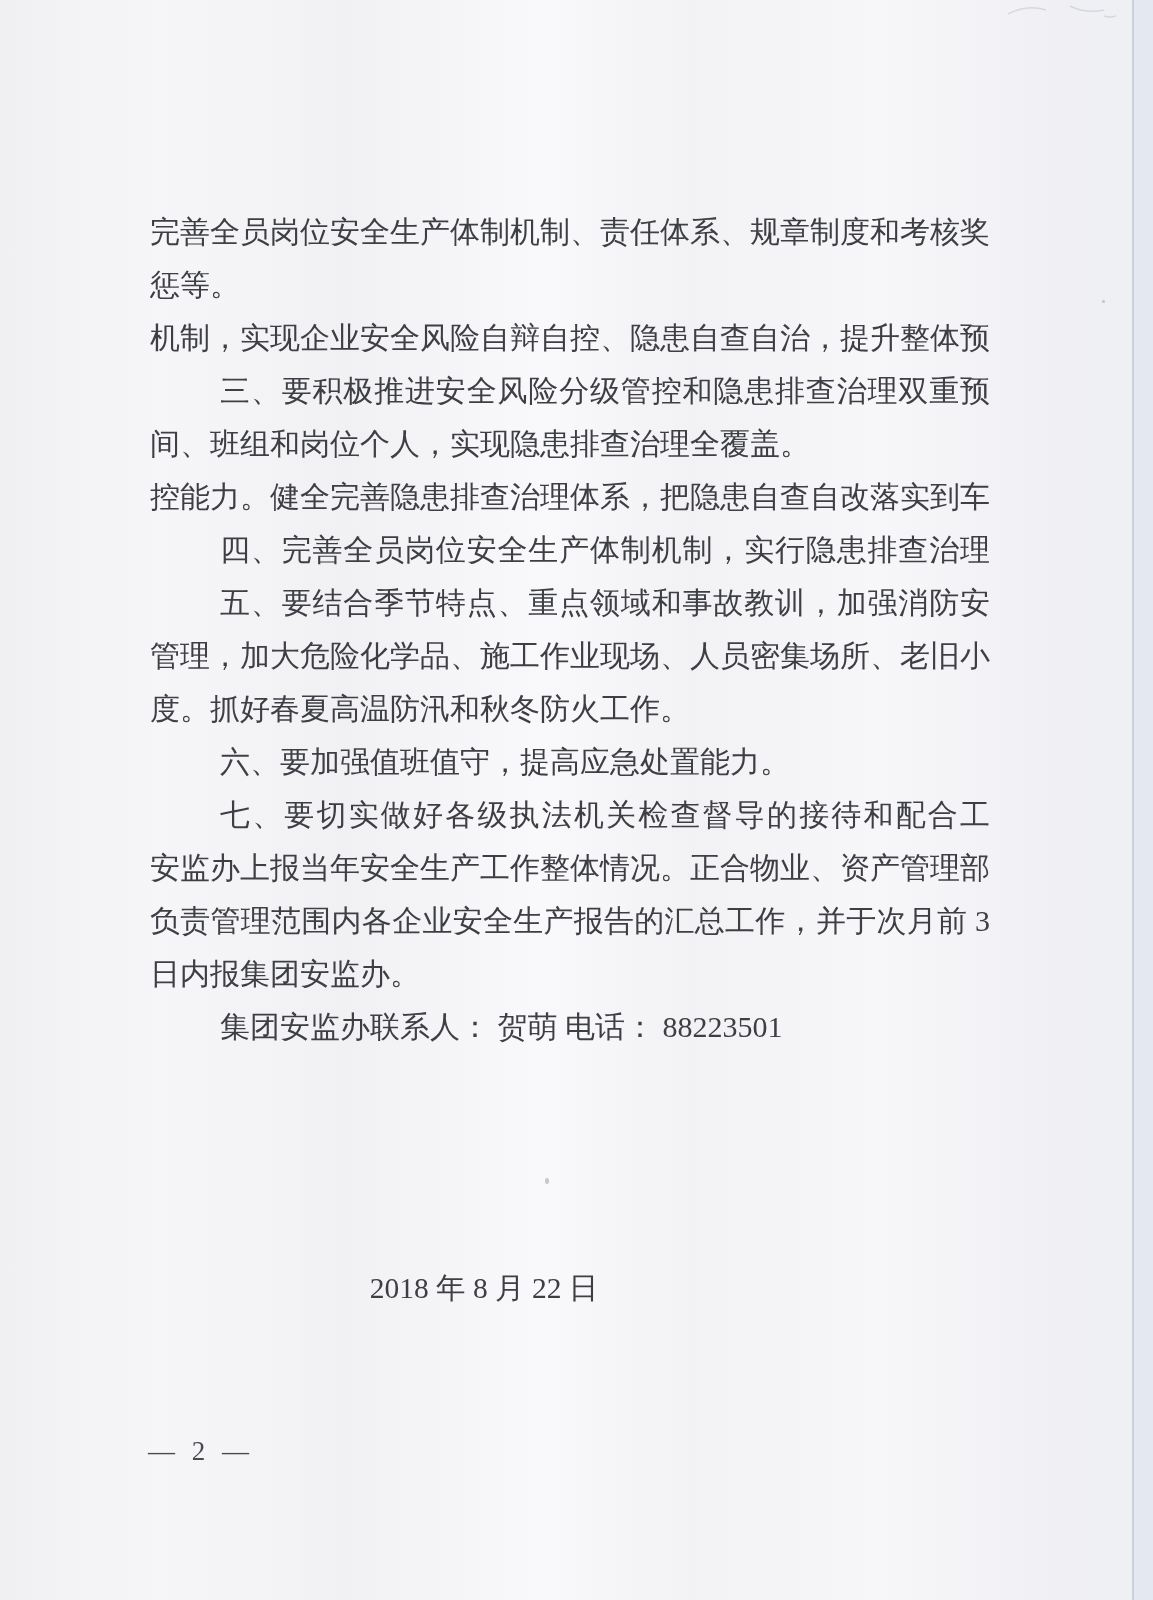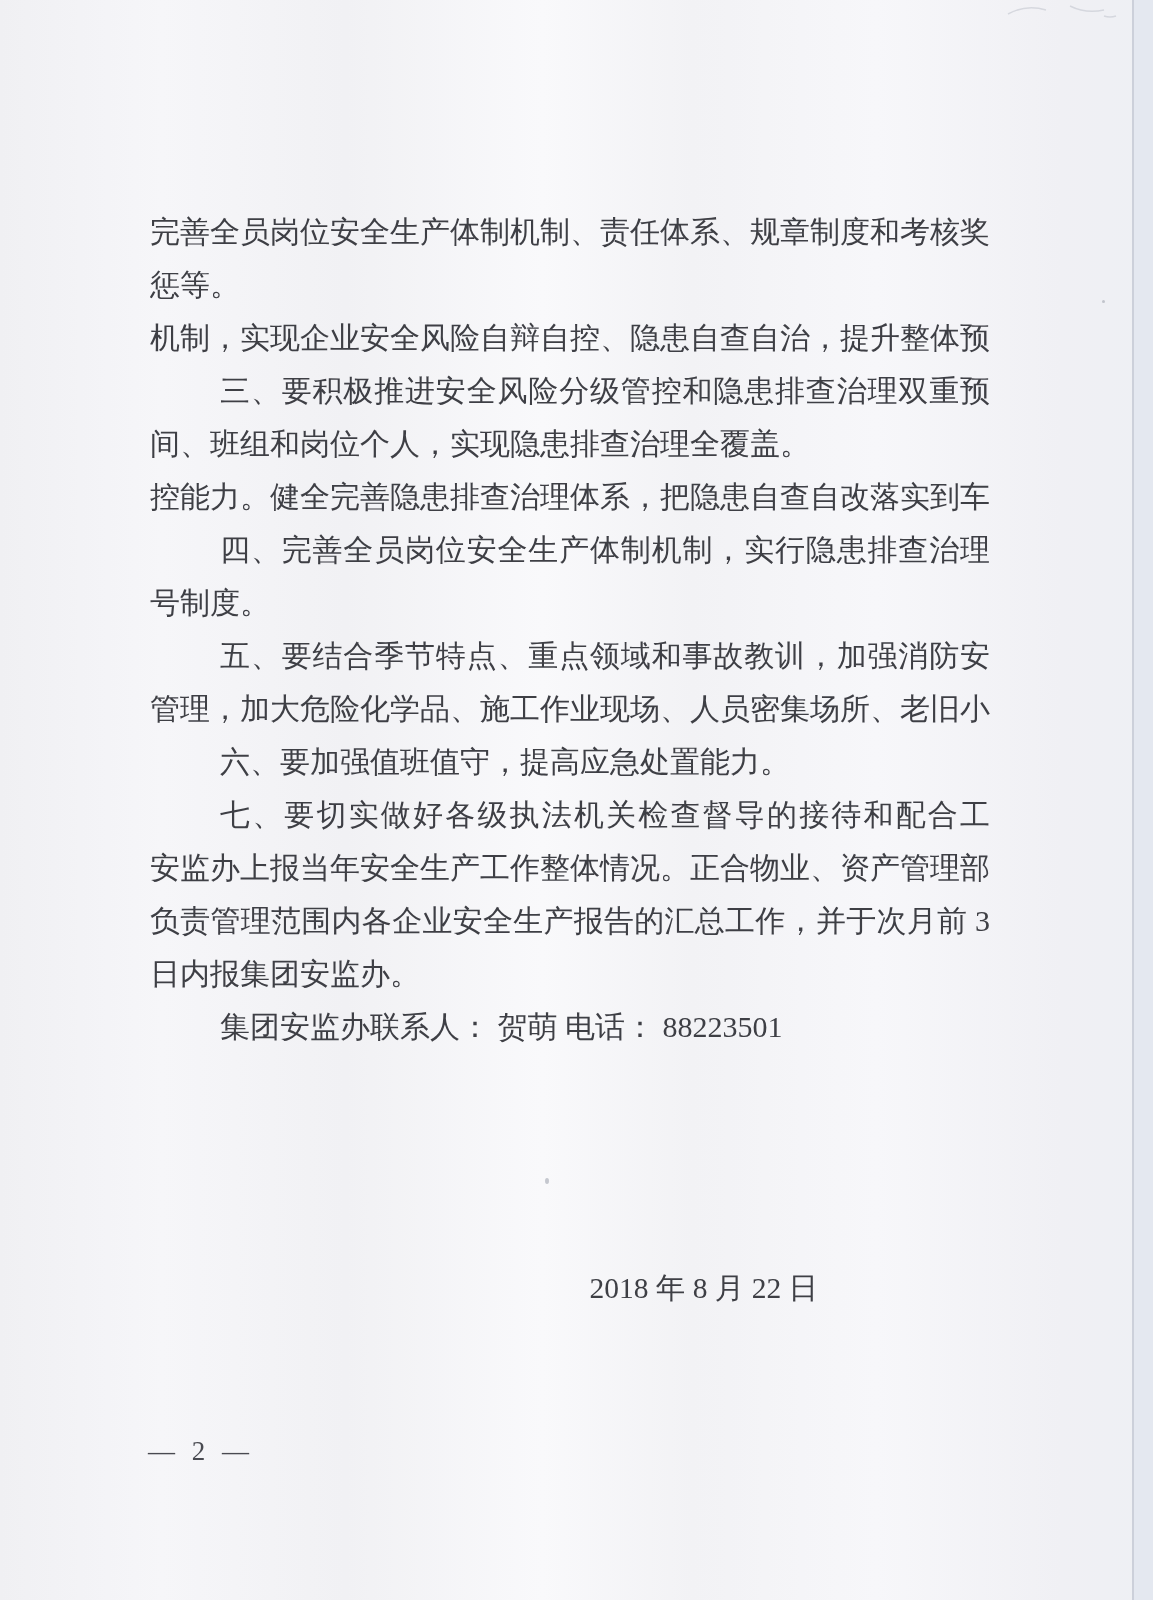"号制度。" div.line { html: <div>号制度。</div> -> none }
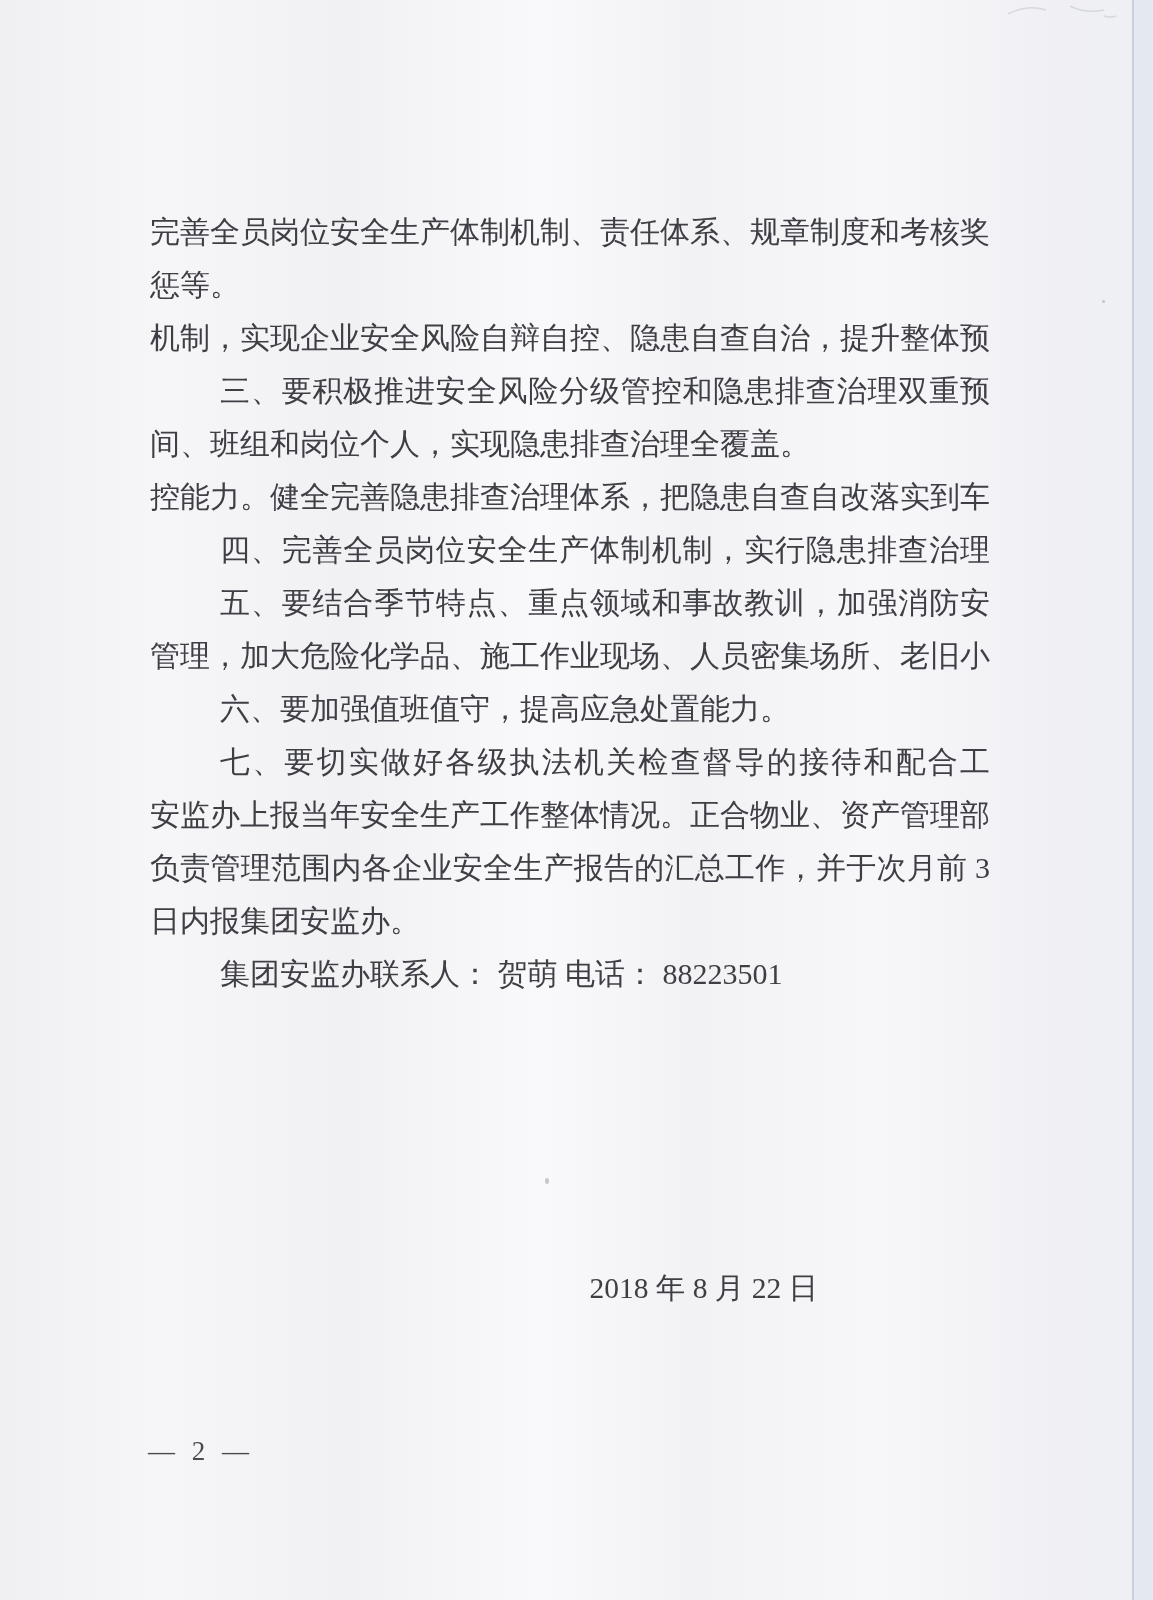"度。抓好春夏高温防汛和秋冬防火工作。" div.line { html: none -> <div>度。抓好春夏高温防汛和秋冬防火工作。</div> }
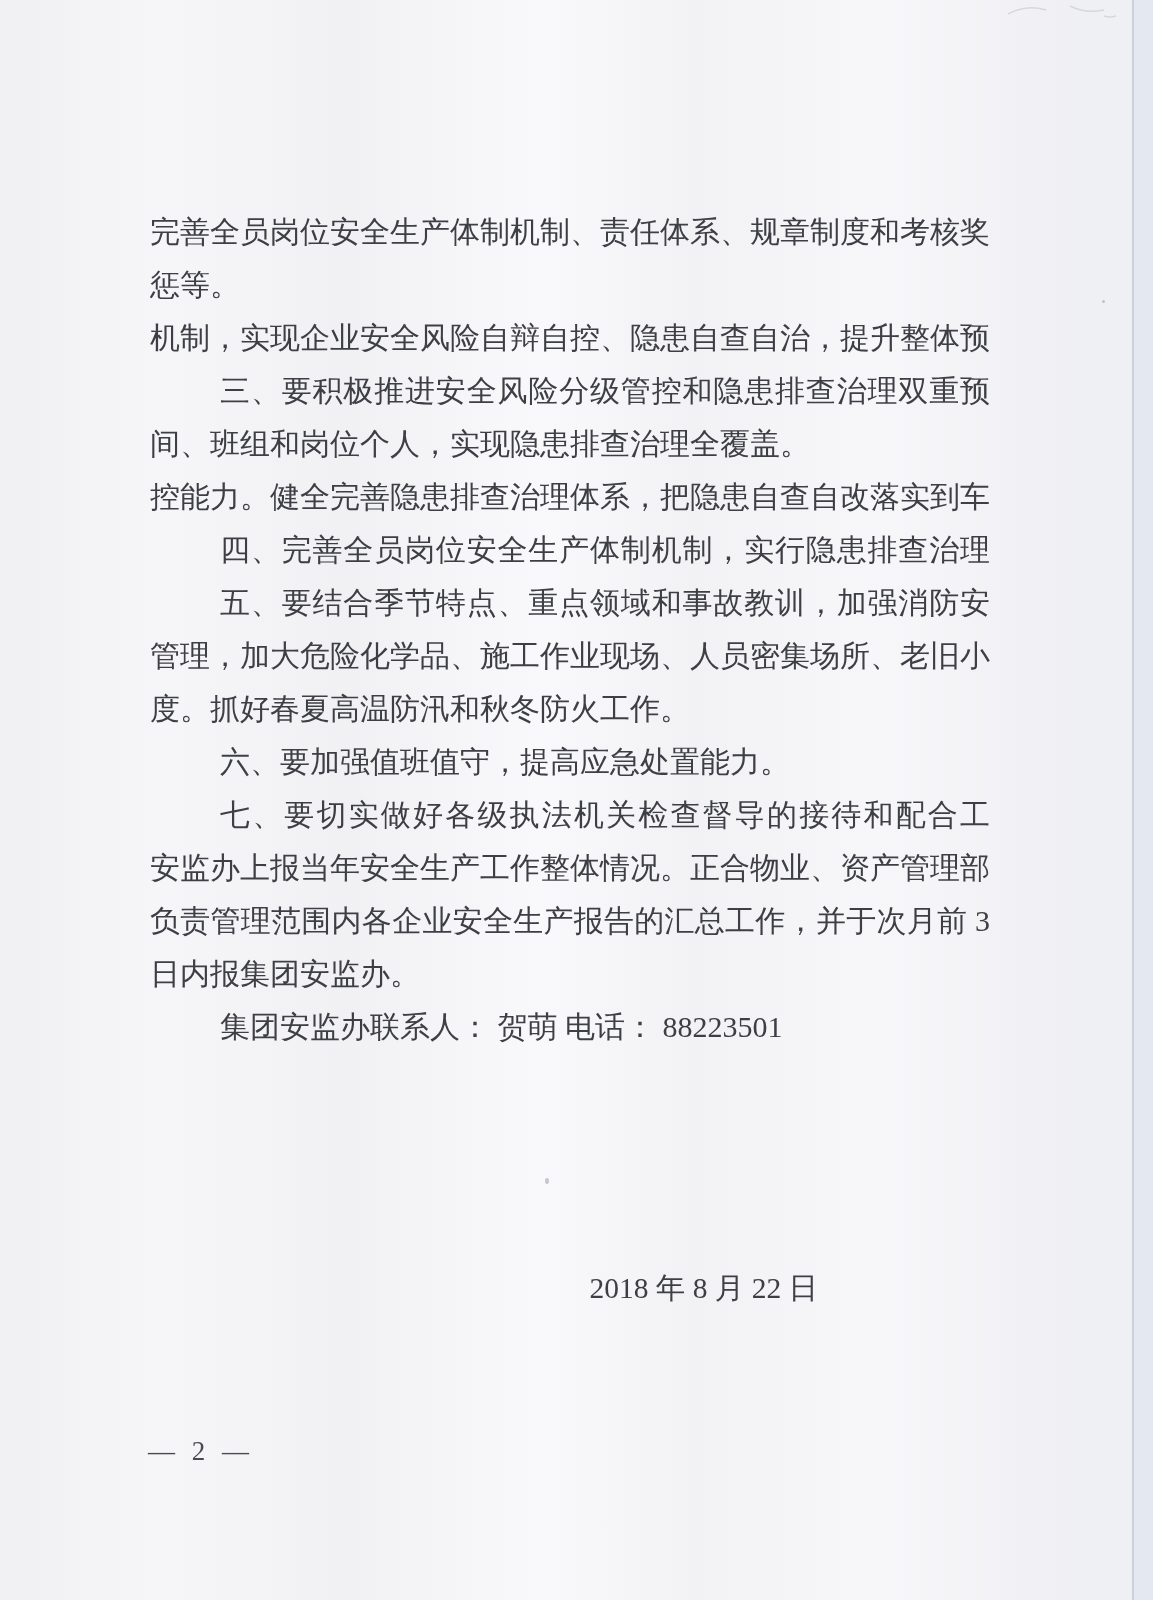"2018 年 8 月 22" .date-line { text-align: right -> center }
